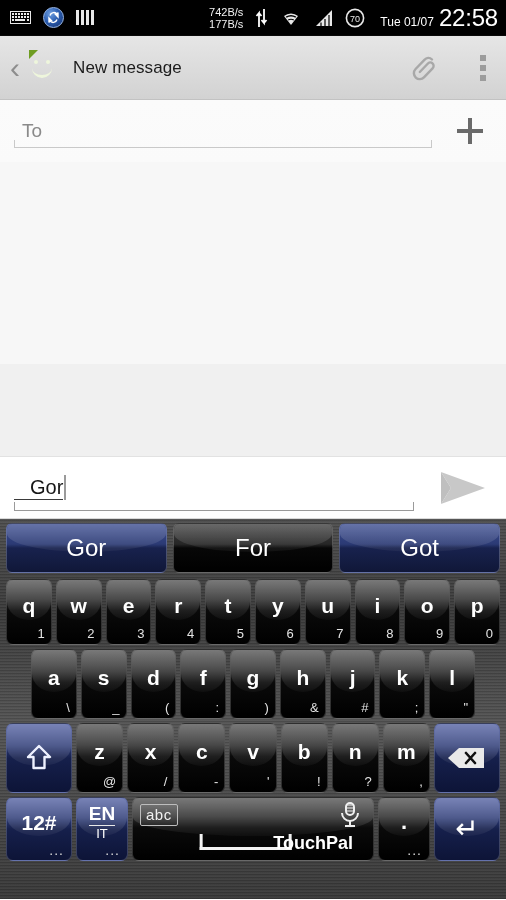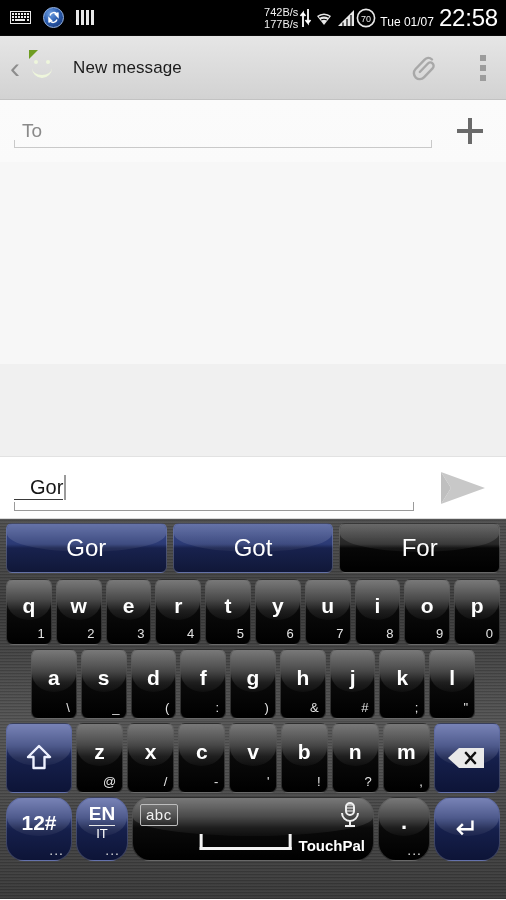"742B/s" .status-right { gap: 0 -> 11px }
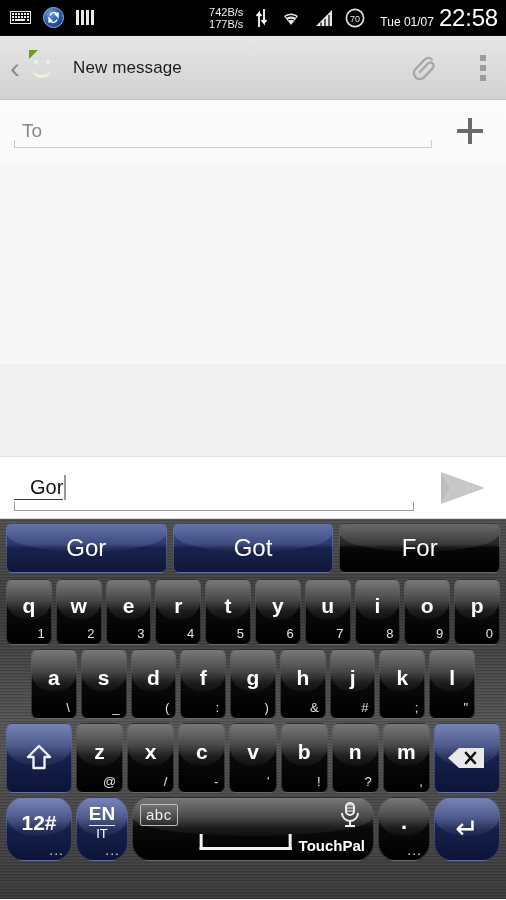"Got" span.sug { order: before "For" -> after "For" }
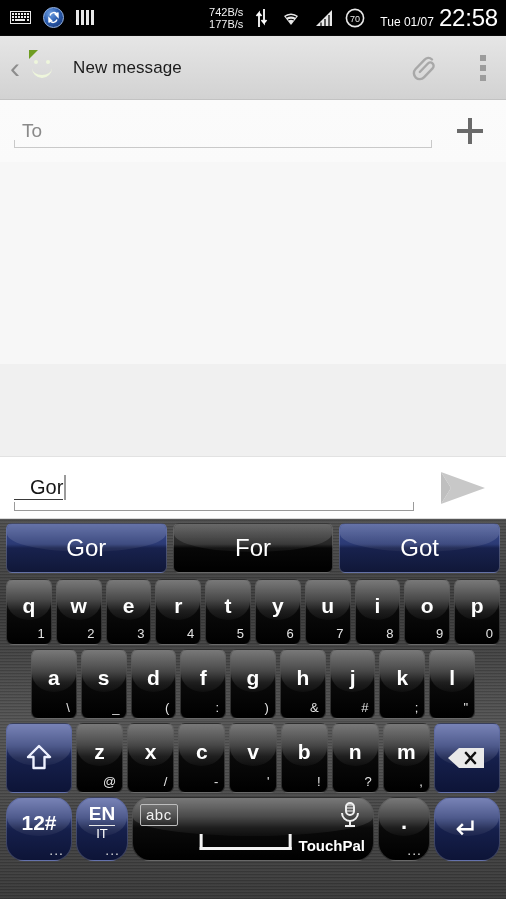"12#" .row4 .key { border-radius: 18px -> none }
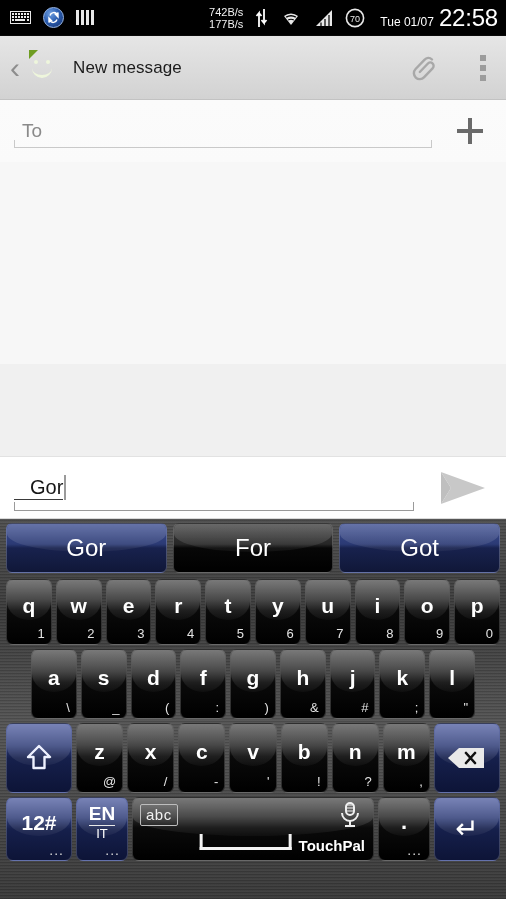"TouchPal" .touchpal-label { font-size: 15px -> 18px; right: 8px -> 20px }
